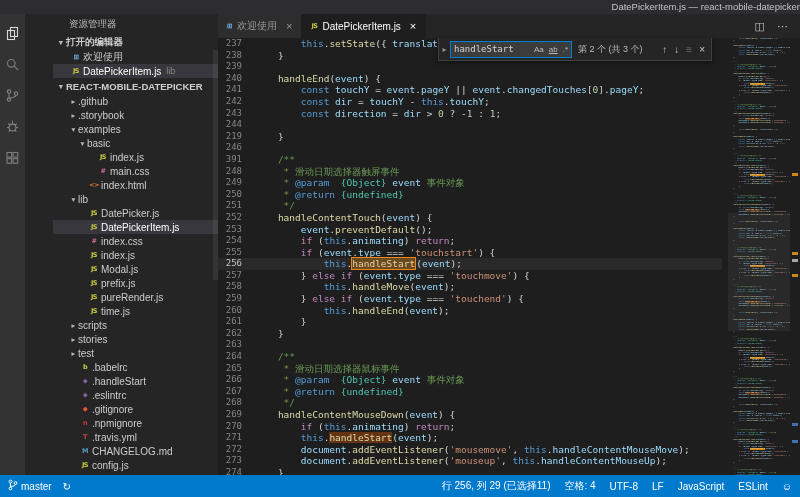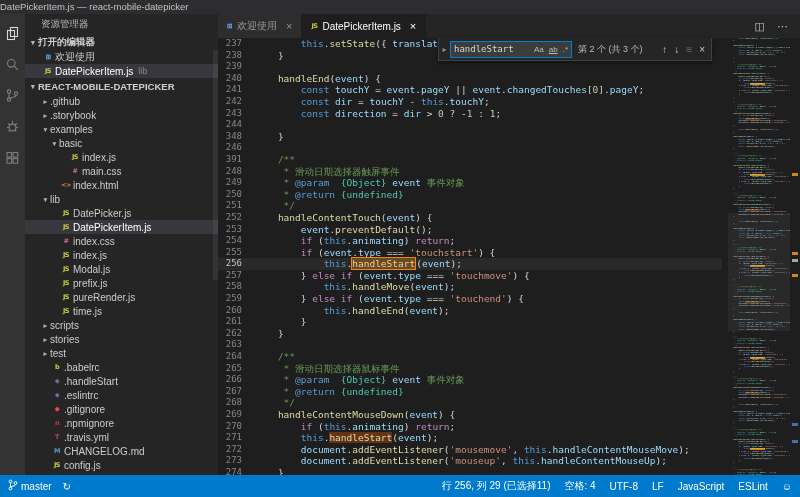"DatePickerItem.js —" .titlebar { text-align: left -> right }
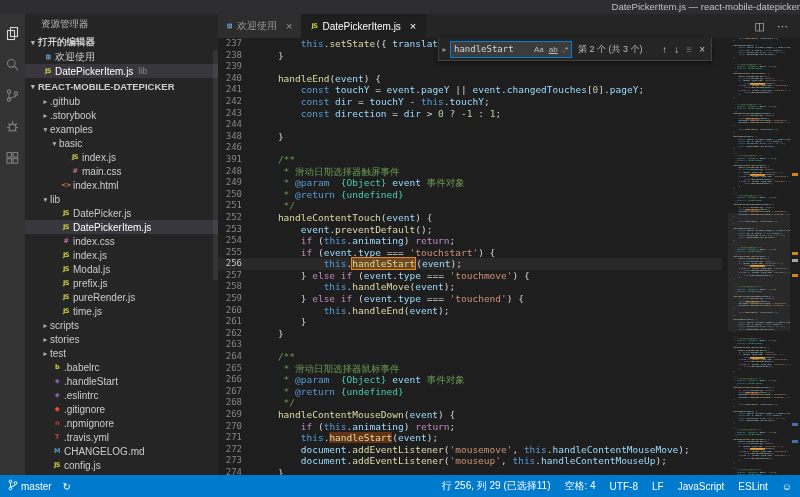"资源管理器" .sidebar { padding-left: none -> 28px }
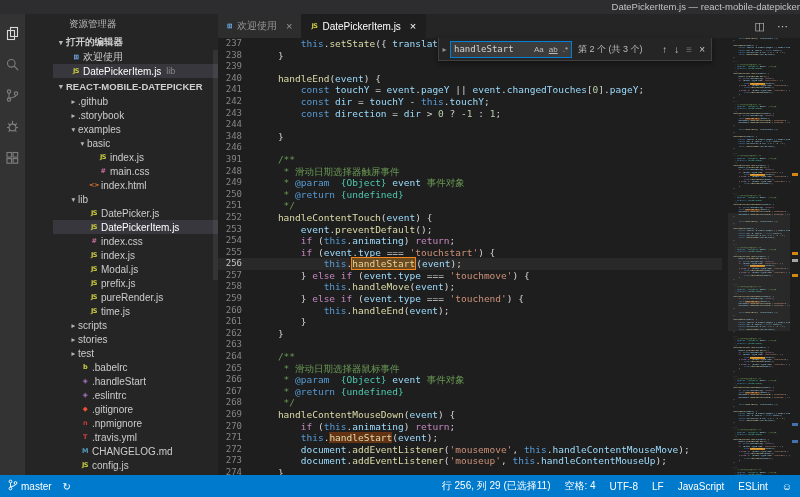"348" span.ln { text: 348 -> 219 }
